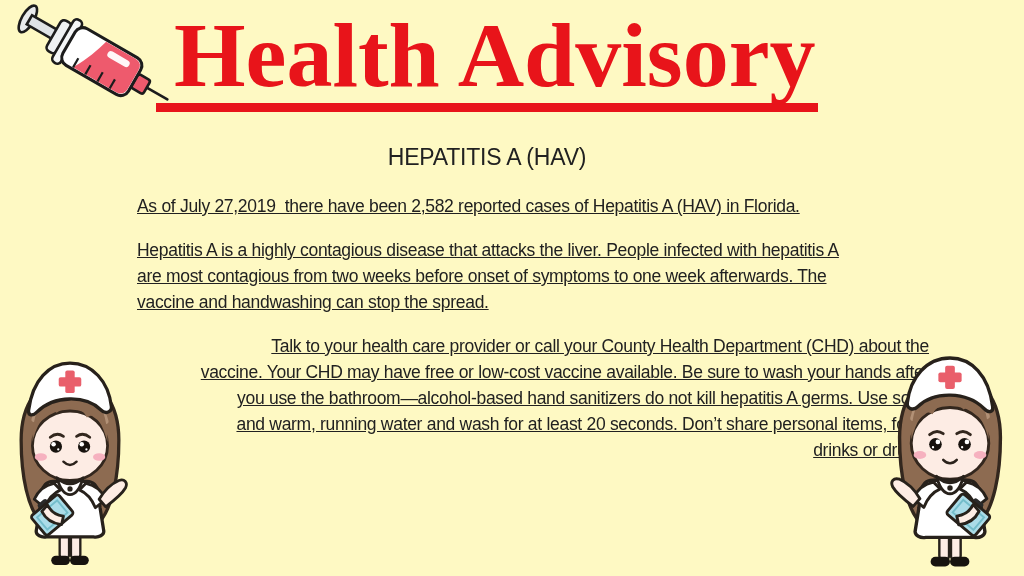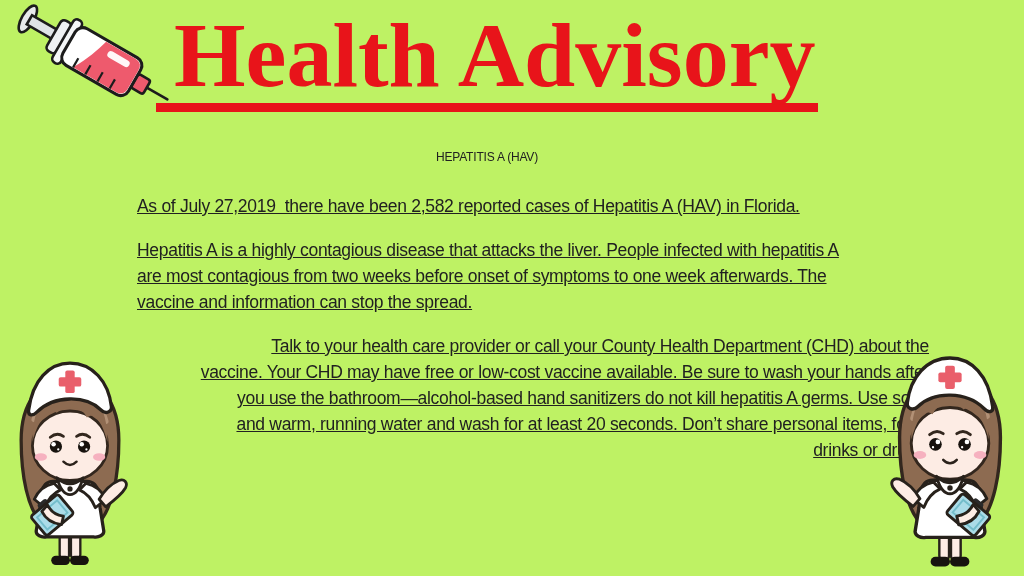"Health Advisory" .page { background: #bef264 -> #fef9c3 }
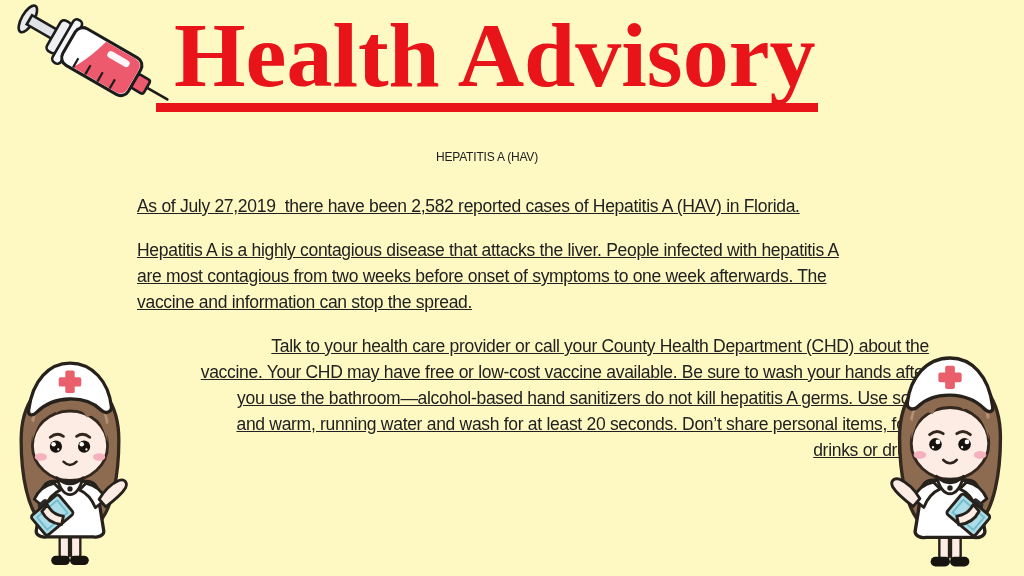"HEPATITIS A (HAV)" .section-heading { font-size: 12px -> 23px }
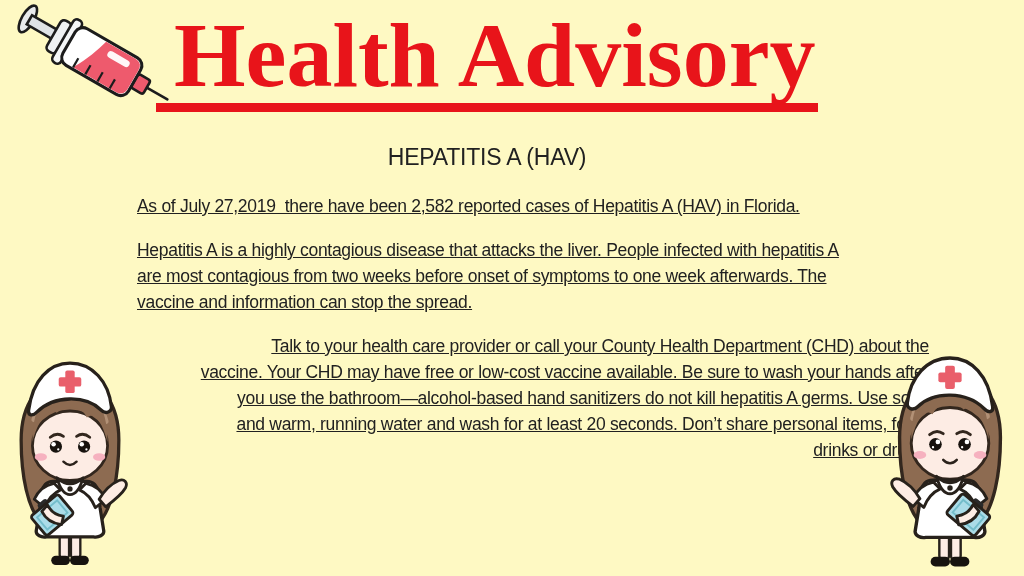"Hepatitis A is a highly" p { text: information -> handwashing }
